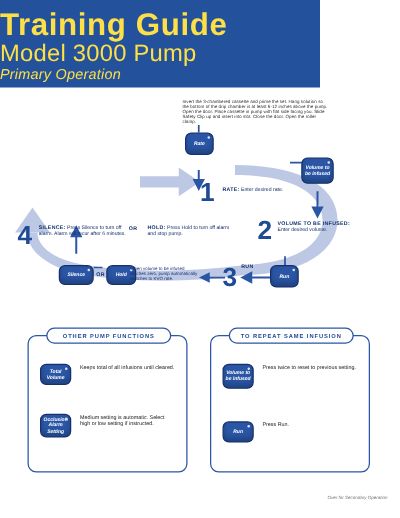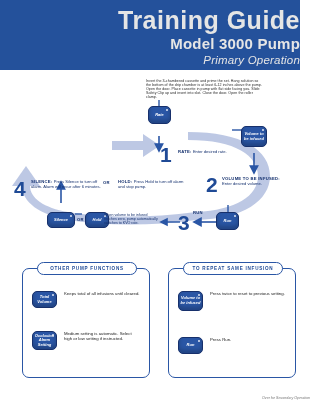"Training Guide" .header { color: #e5e5e5 -> #fde047; text-align: right -> left; width: 300px -> 256px }
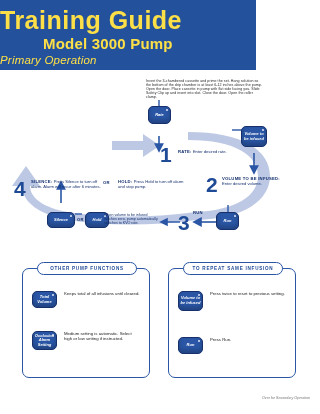"Model 3000 Pump" .header .t2 { font-size: 15px -> 19px; font-weight: bold -> normal; padding-left: 43px -> none }
